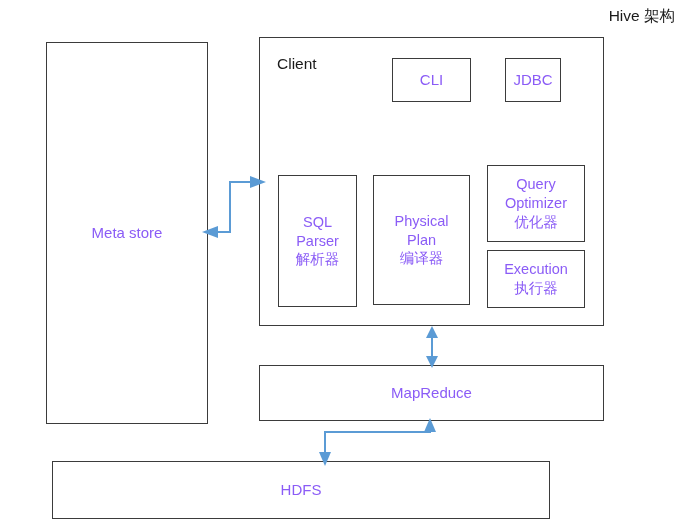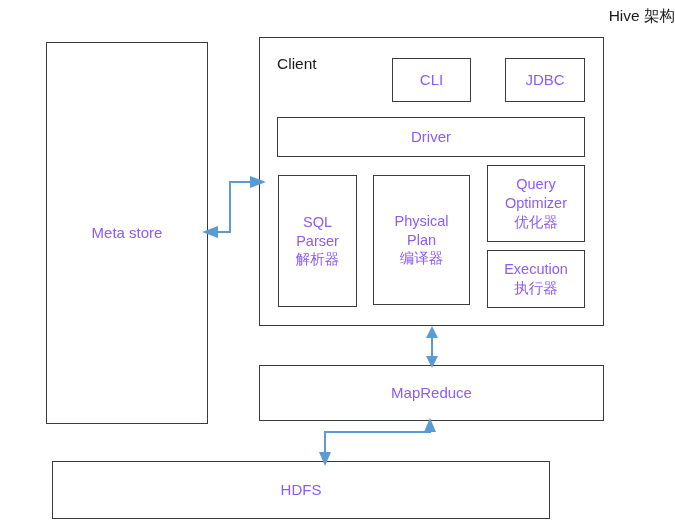"JDBC" #jdbc-box { width: 80px -> 56px }
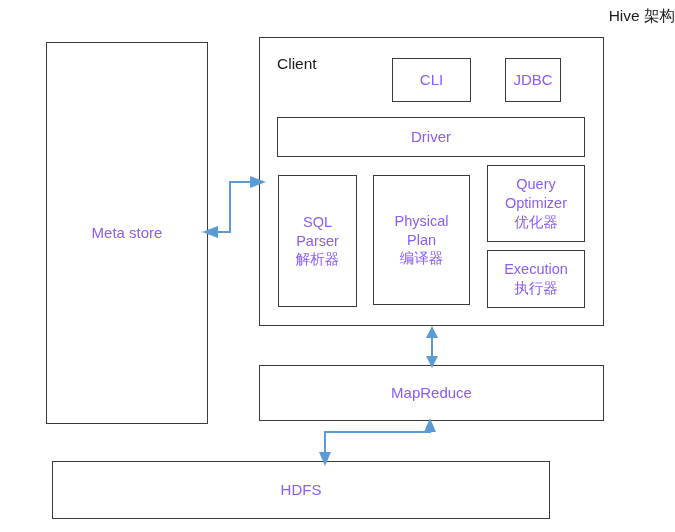"Driver" div.box { html: <div> <span>Driver</span> </div> -> none }
